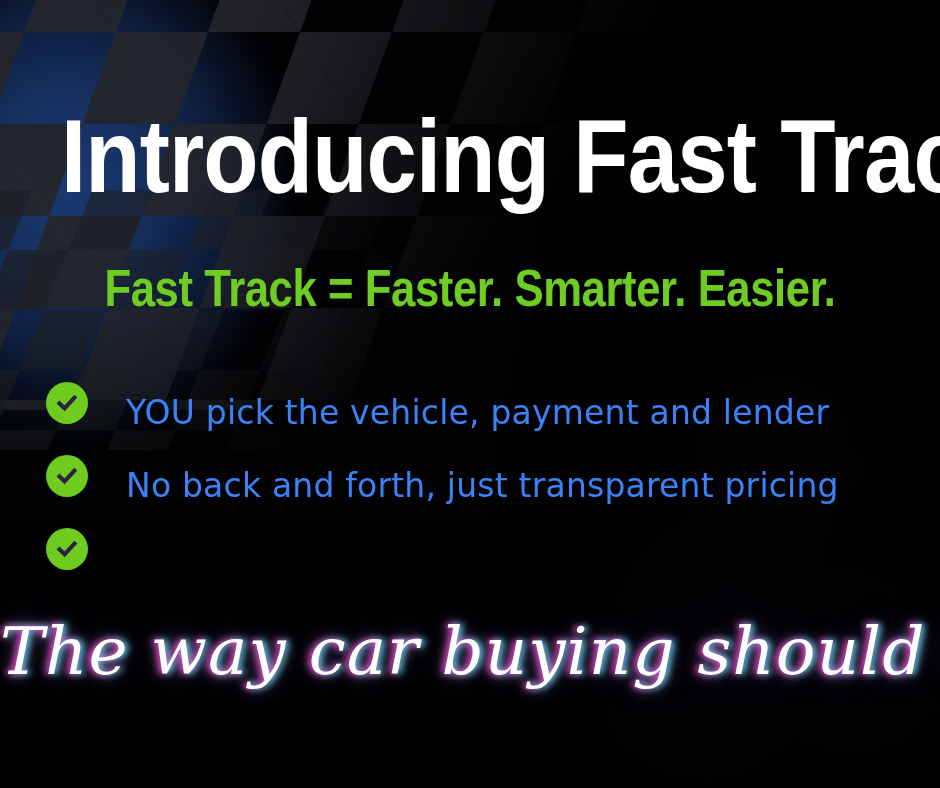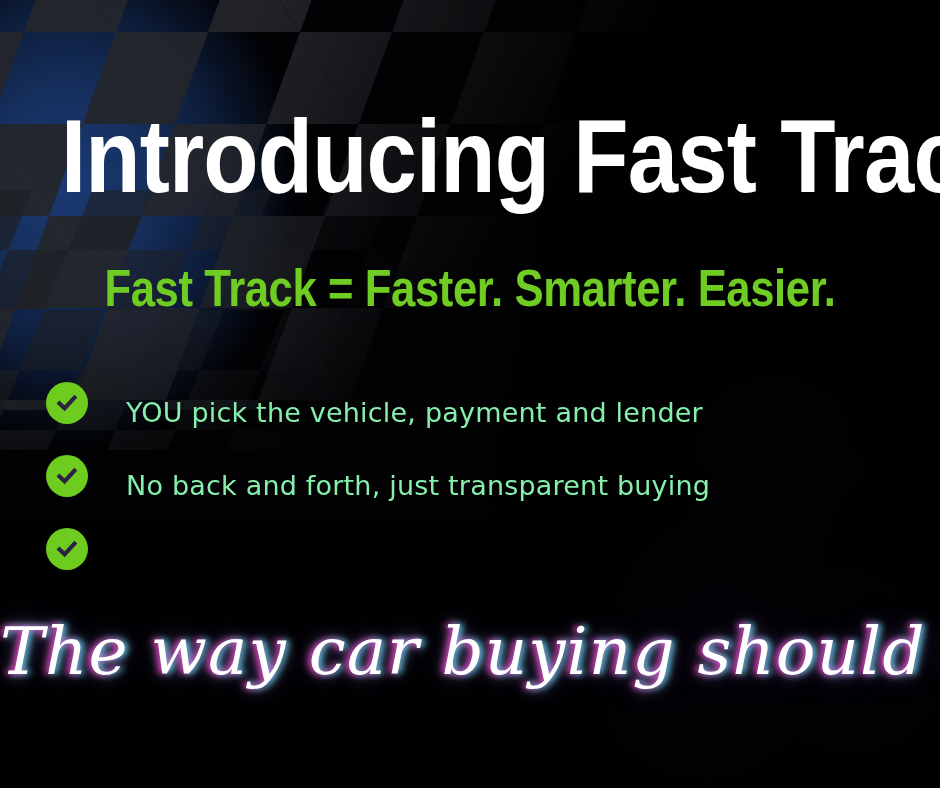"YOU pick the vehicle, payment" .bullet-text { color: #86efac -> #3b82f6; font-size: 27px -> 33px }
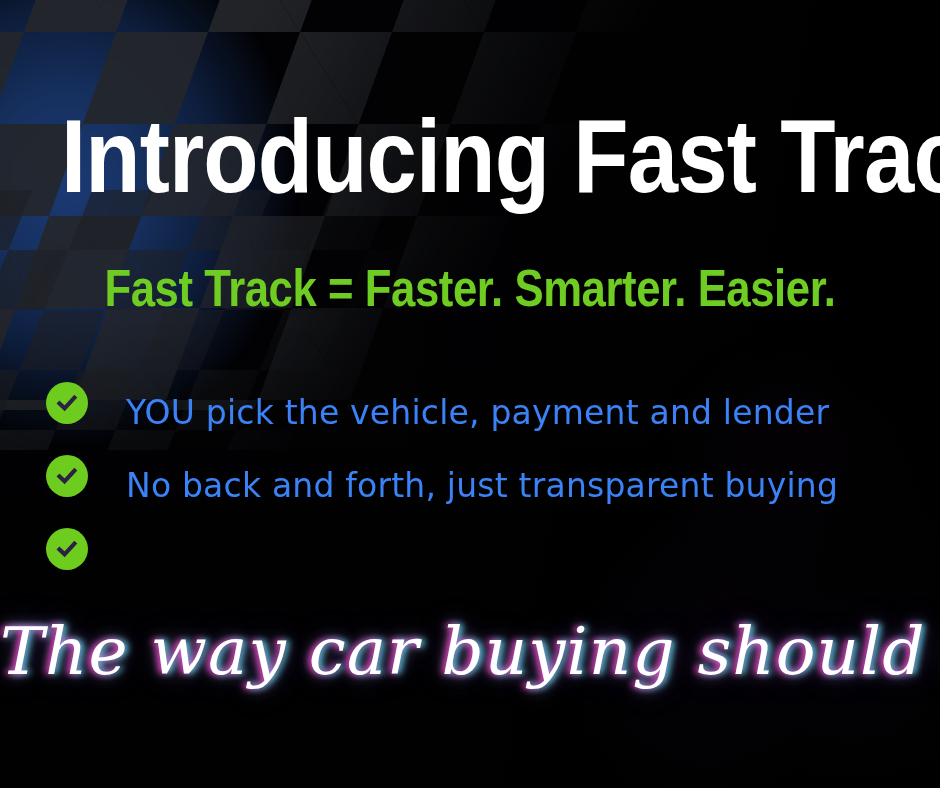"No back and forth, just" span.bullet-text { text: buying -> pricing }
